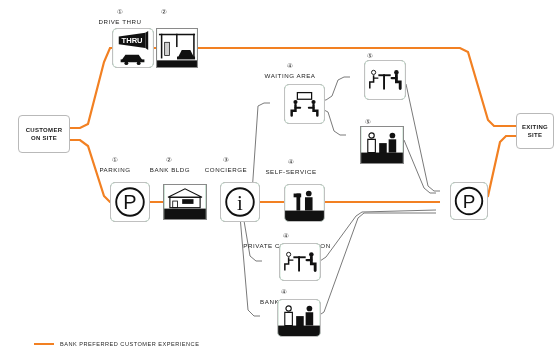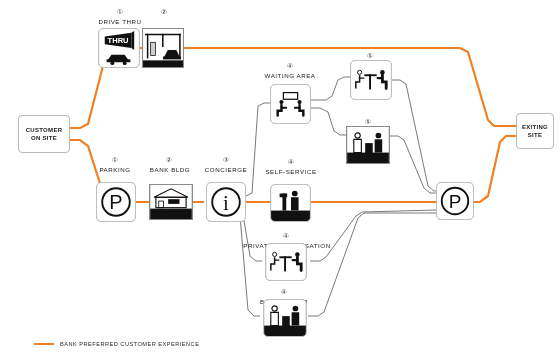"THRU" .tile { margin-left: none -> 14px }
